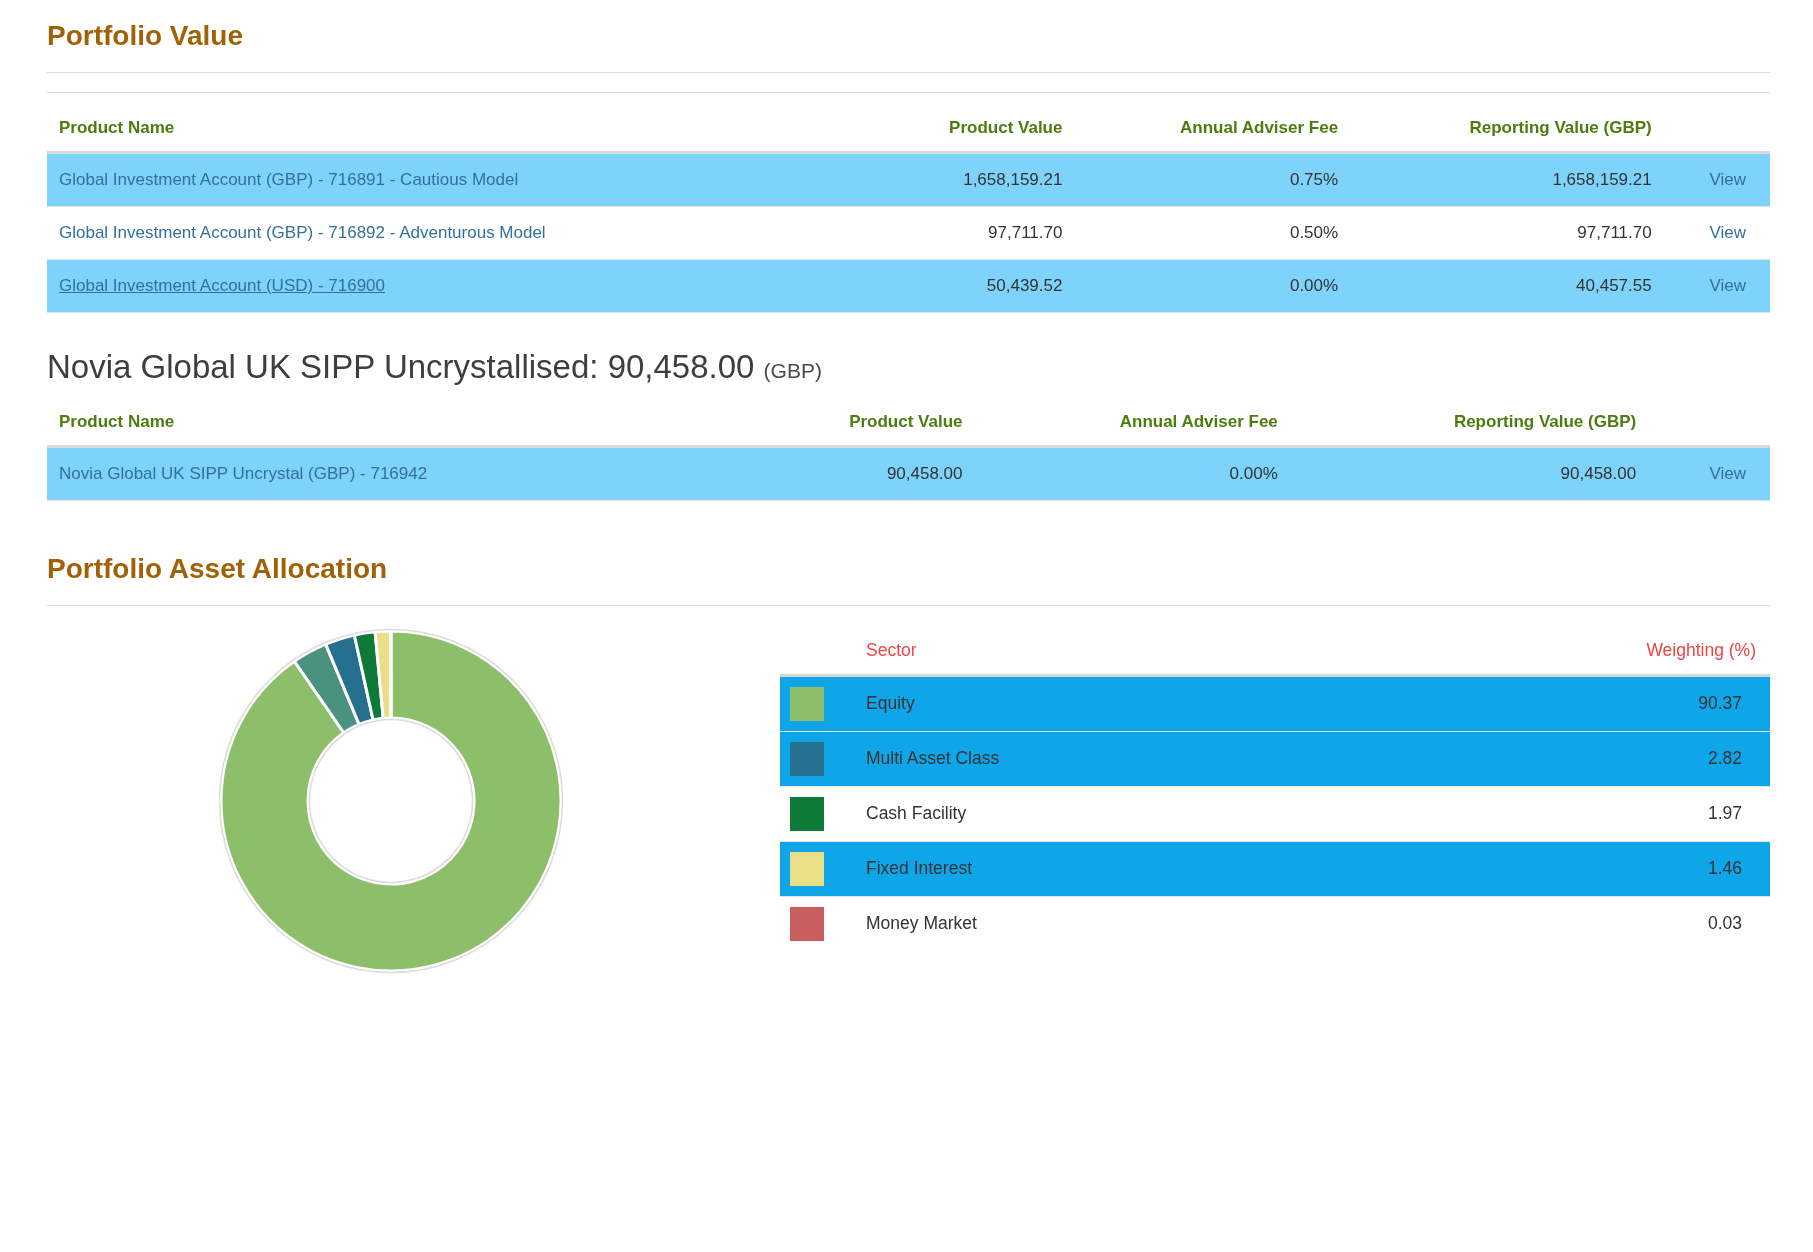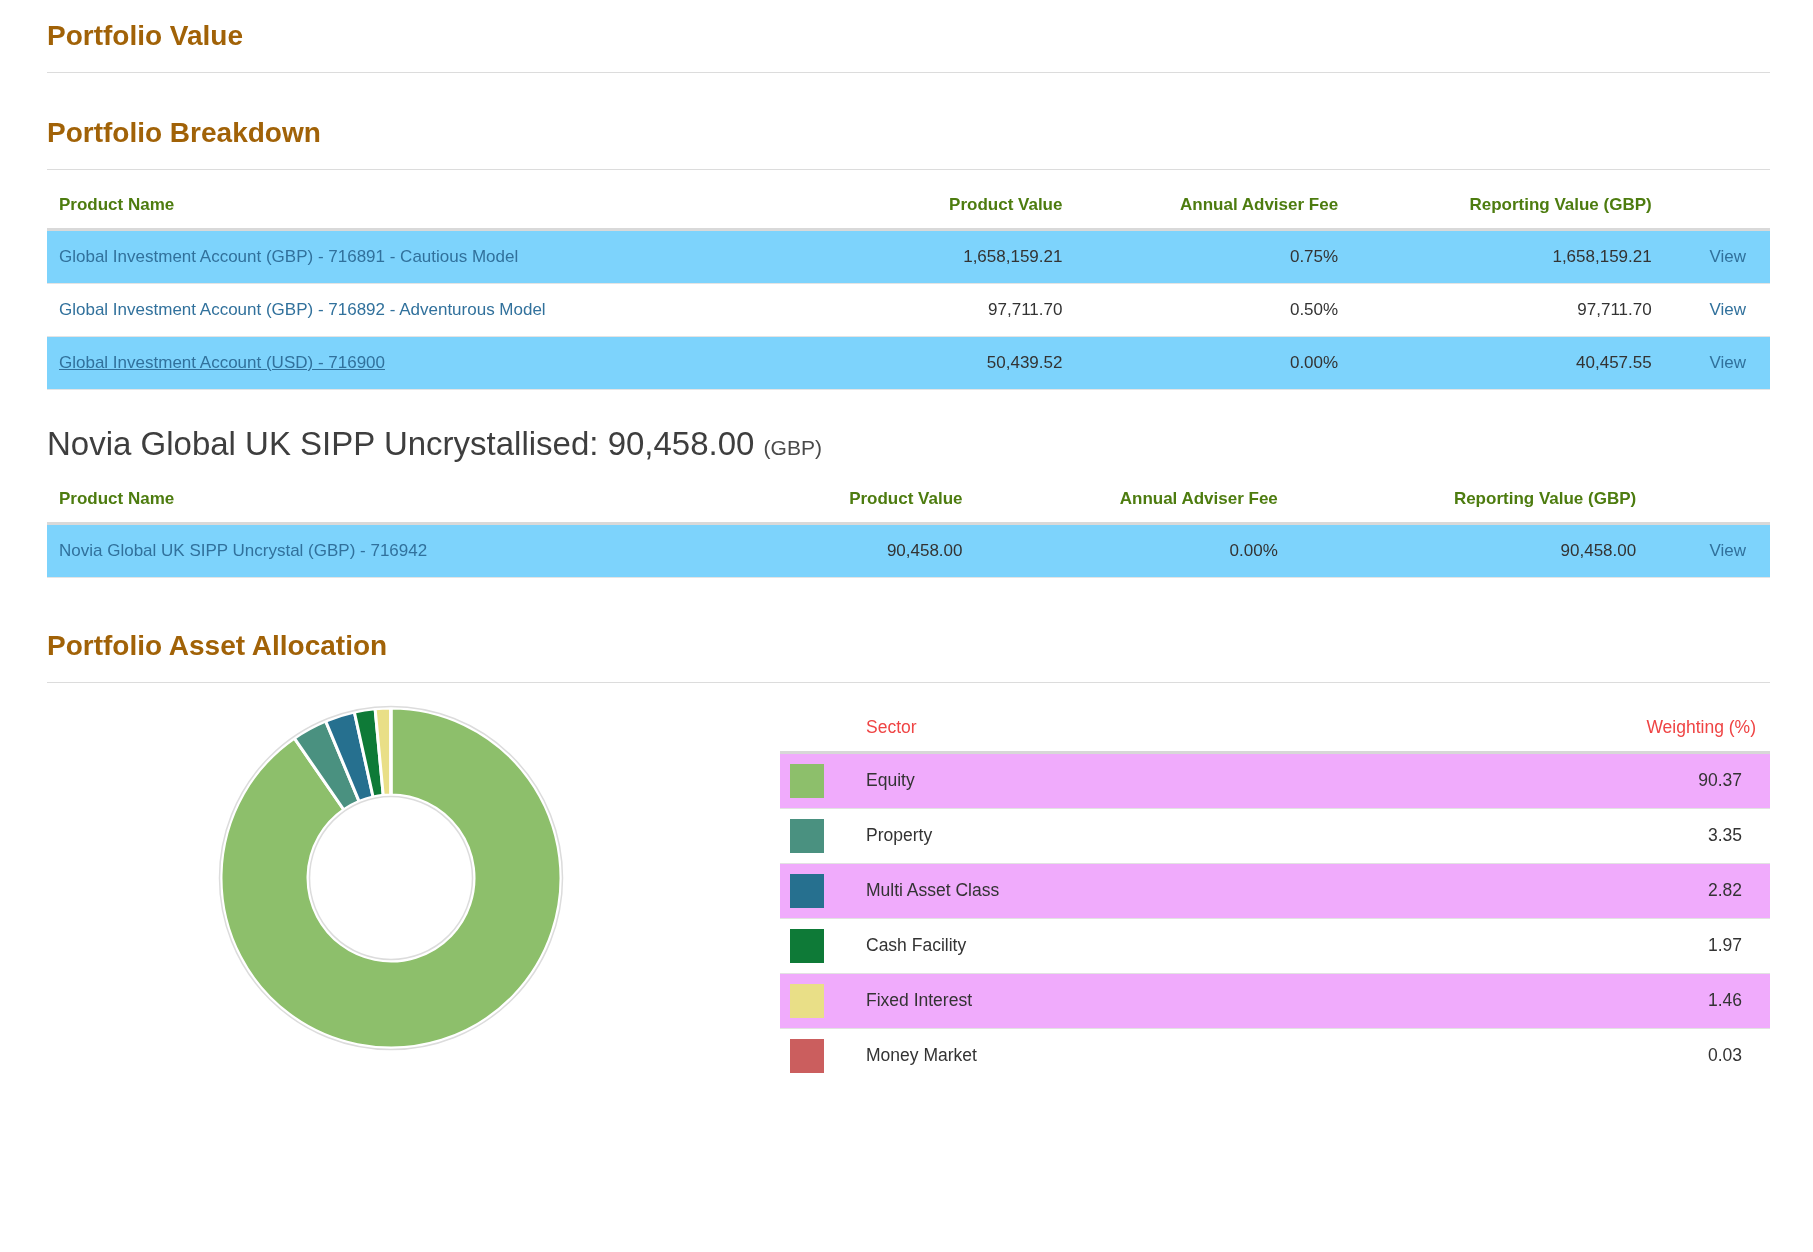"Portfolio Breakdown" h1.page-heading { html: <h1>Portfolio Breakdown</h1> -> none }
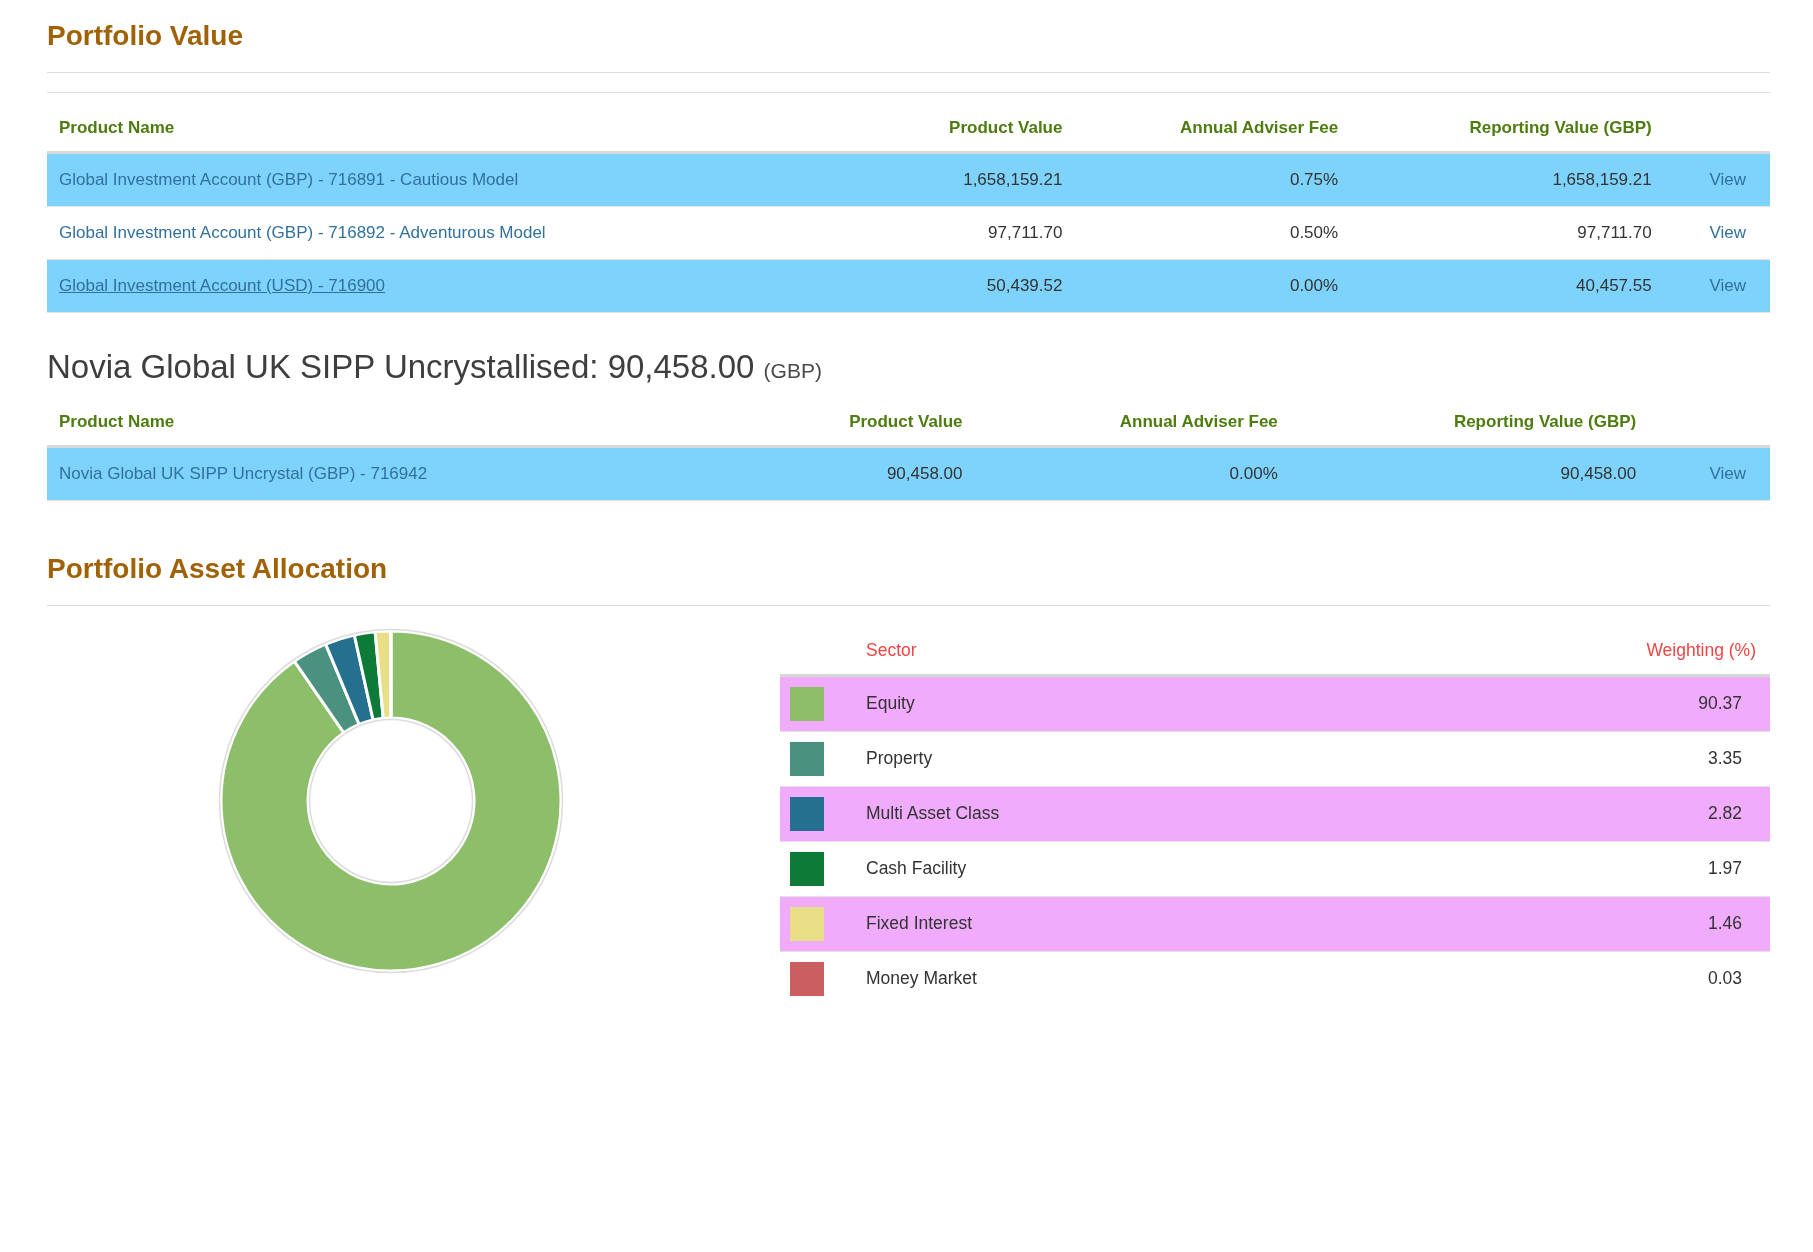"Equity" table.legend tbody tr.odd { background: #f0abfc -> #0ea5e9 }
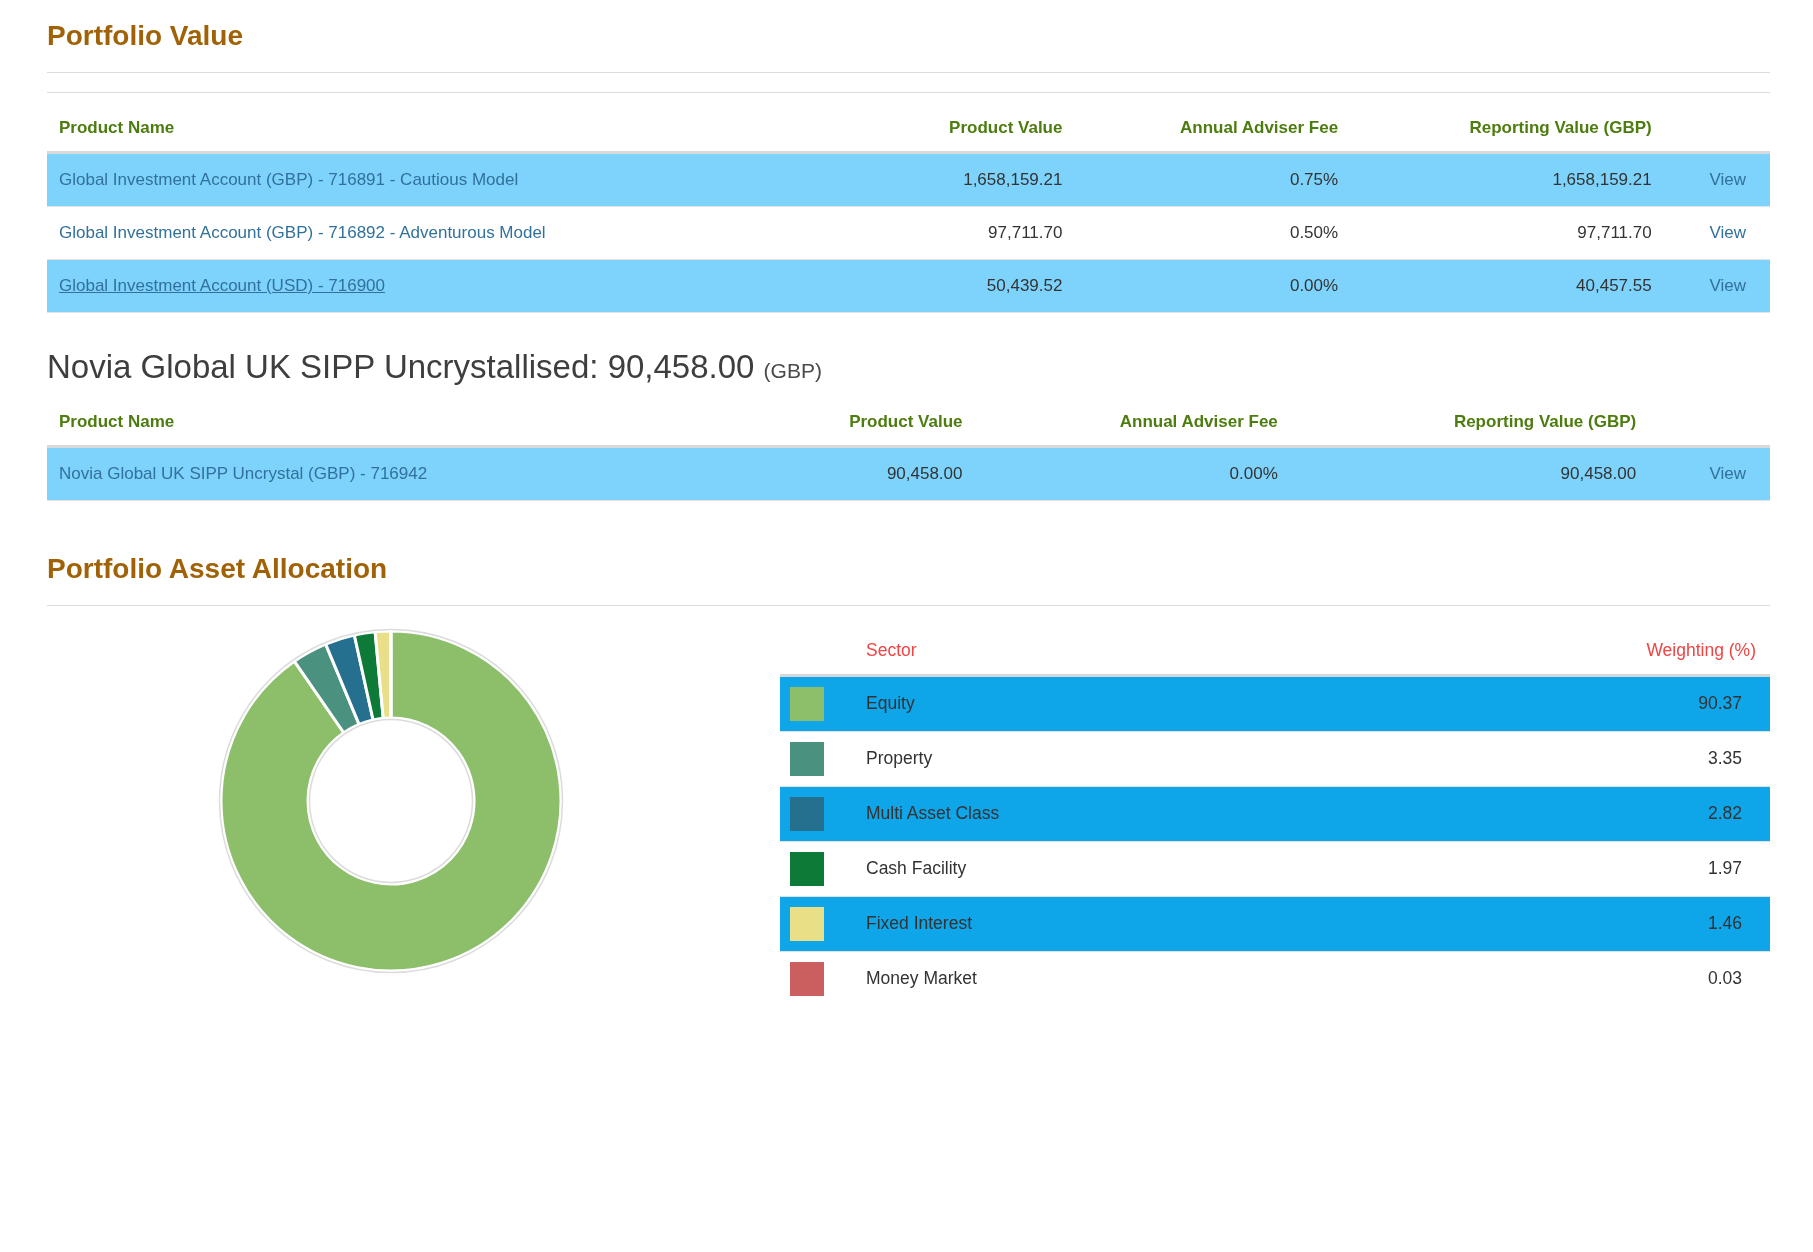"Property" tr.even { html: <tr> <td> <span></span> </td> <td>Property</td> <td>3.35</td> </tr> -> none }
